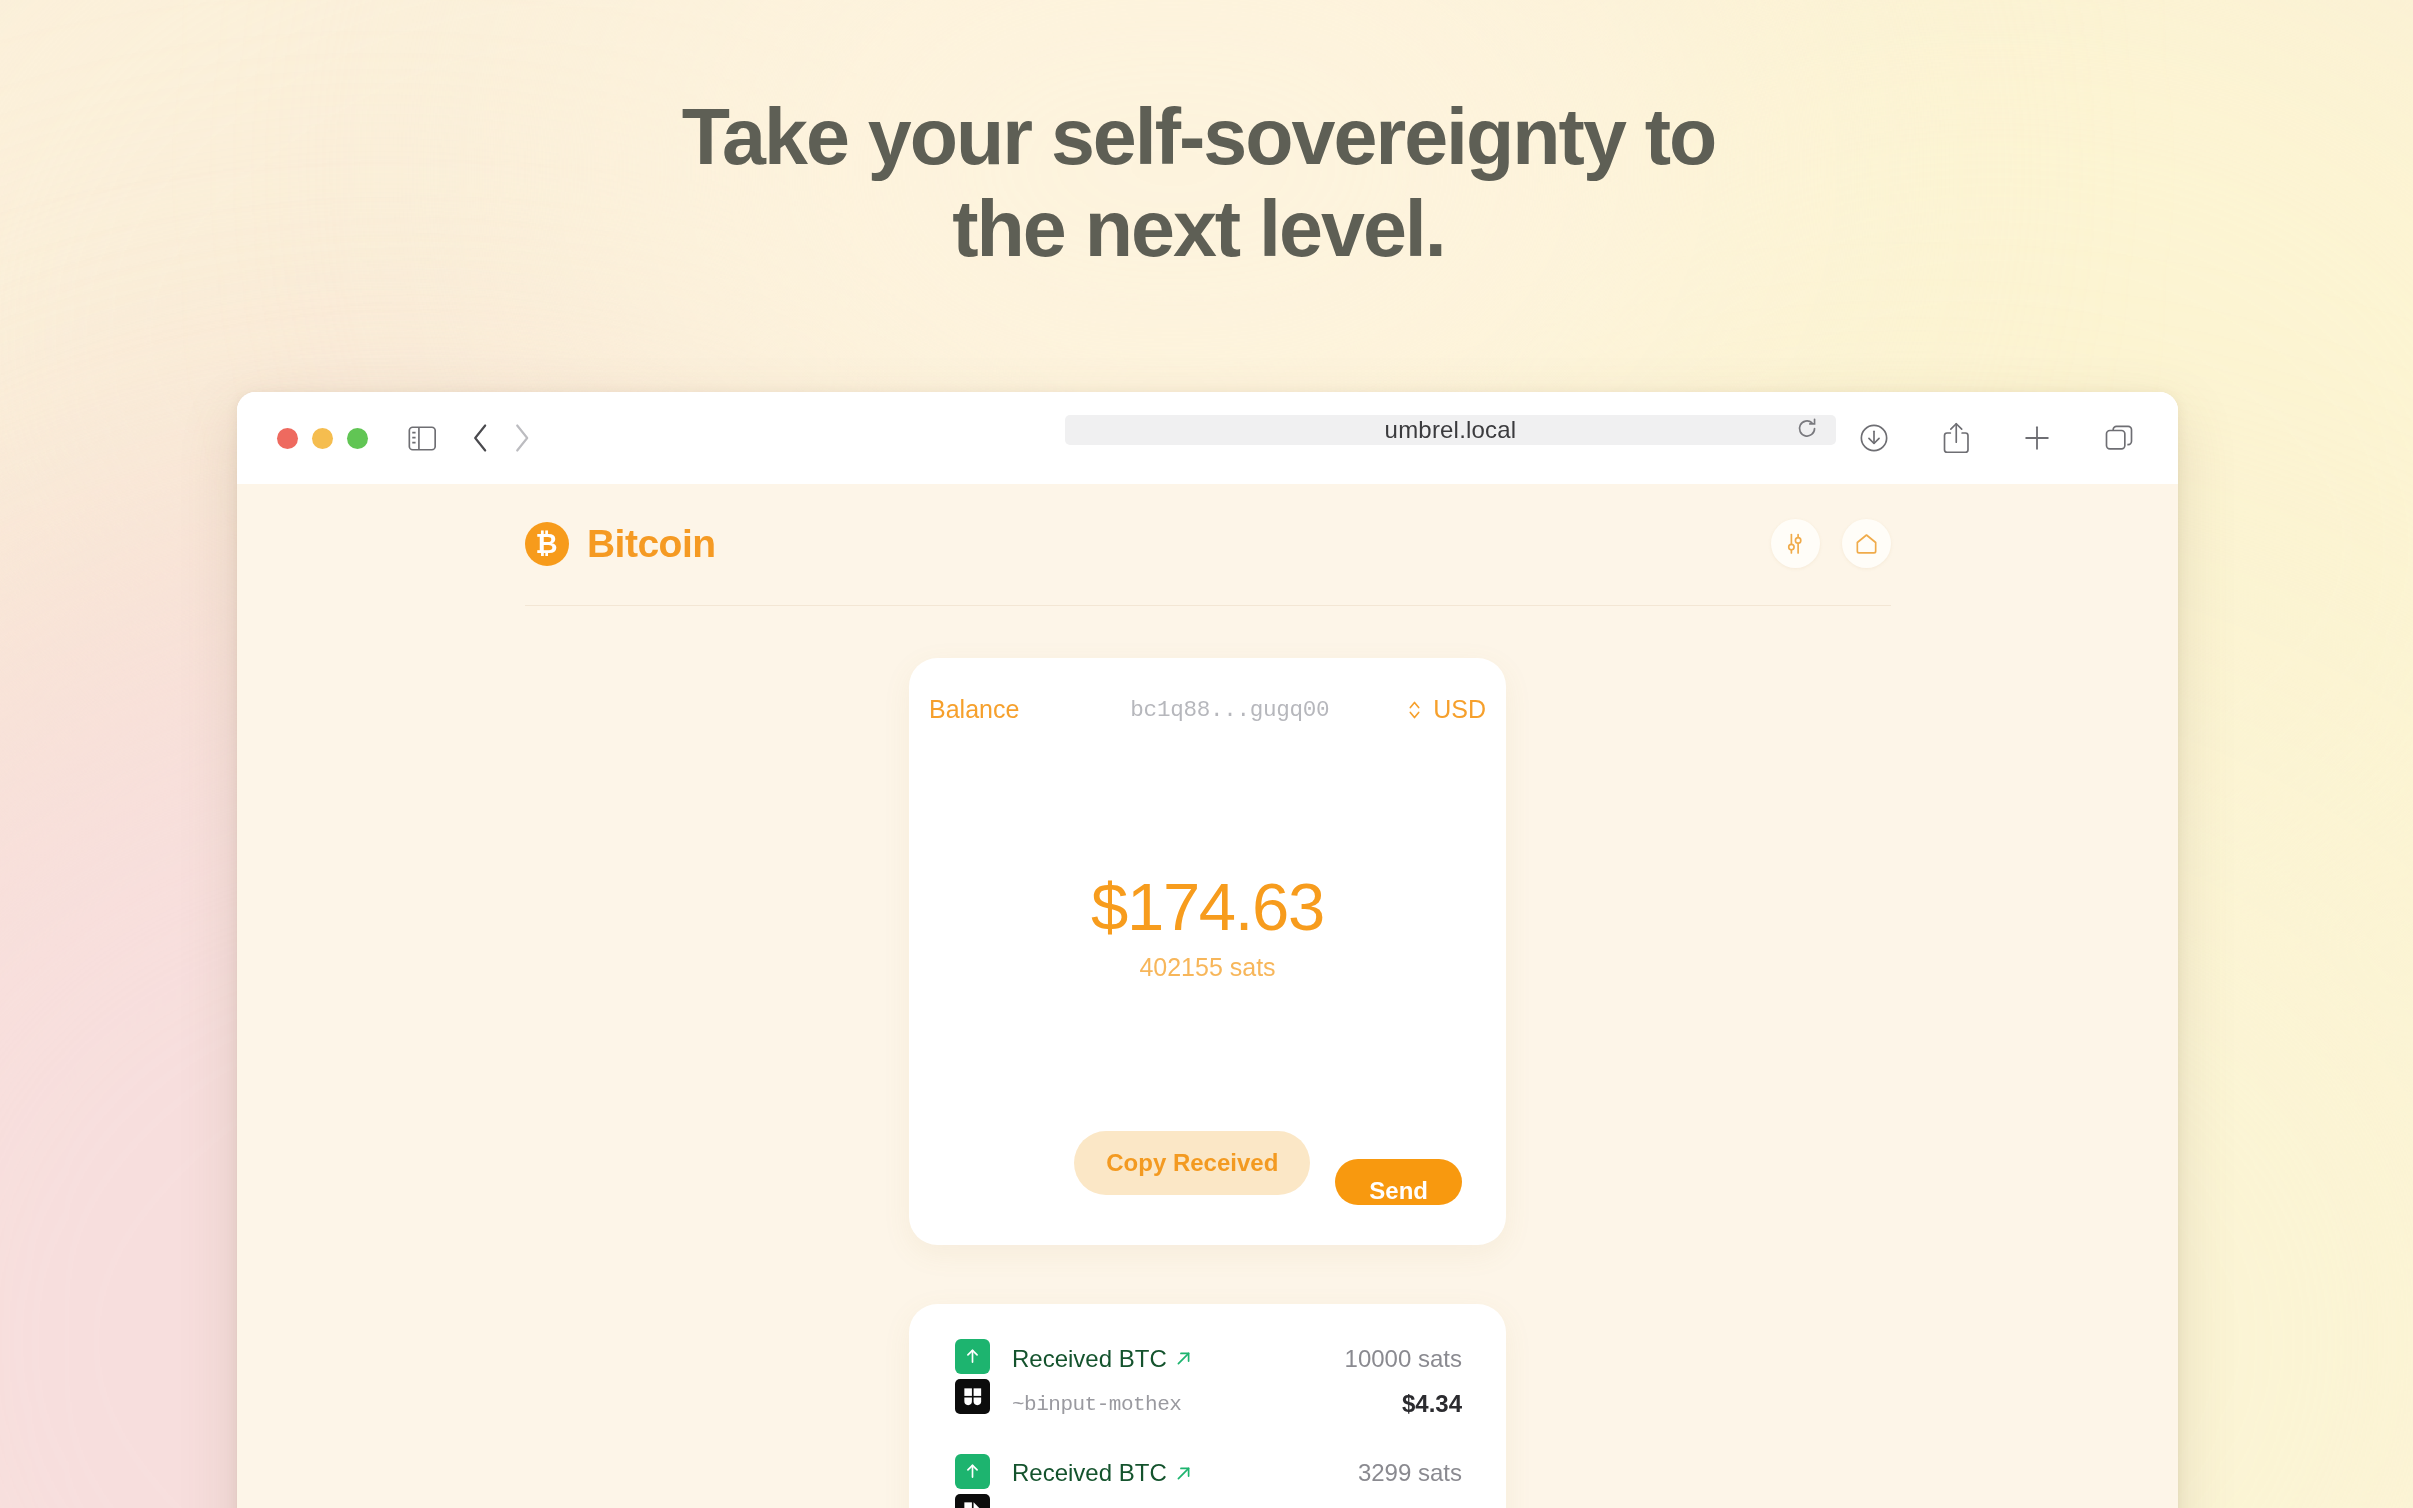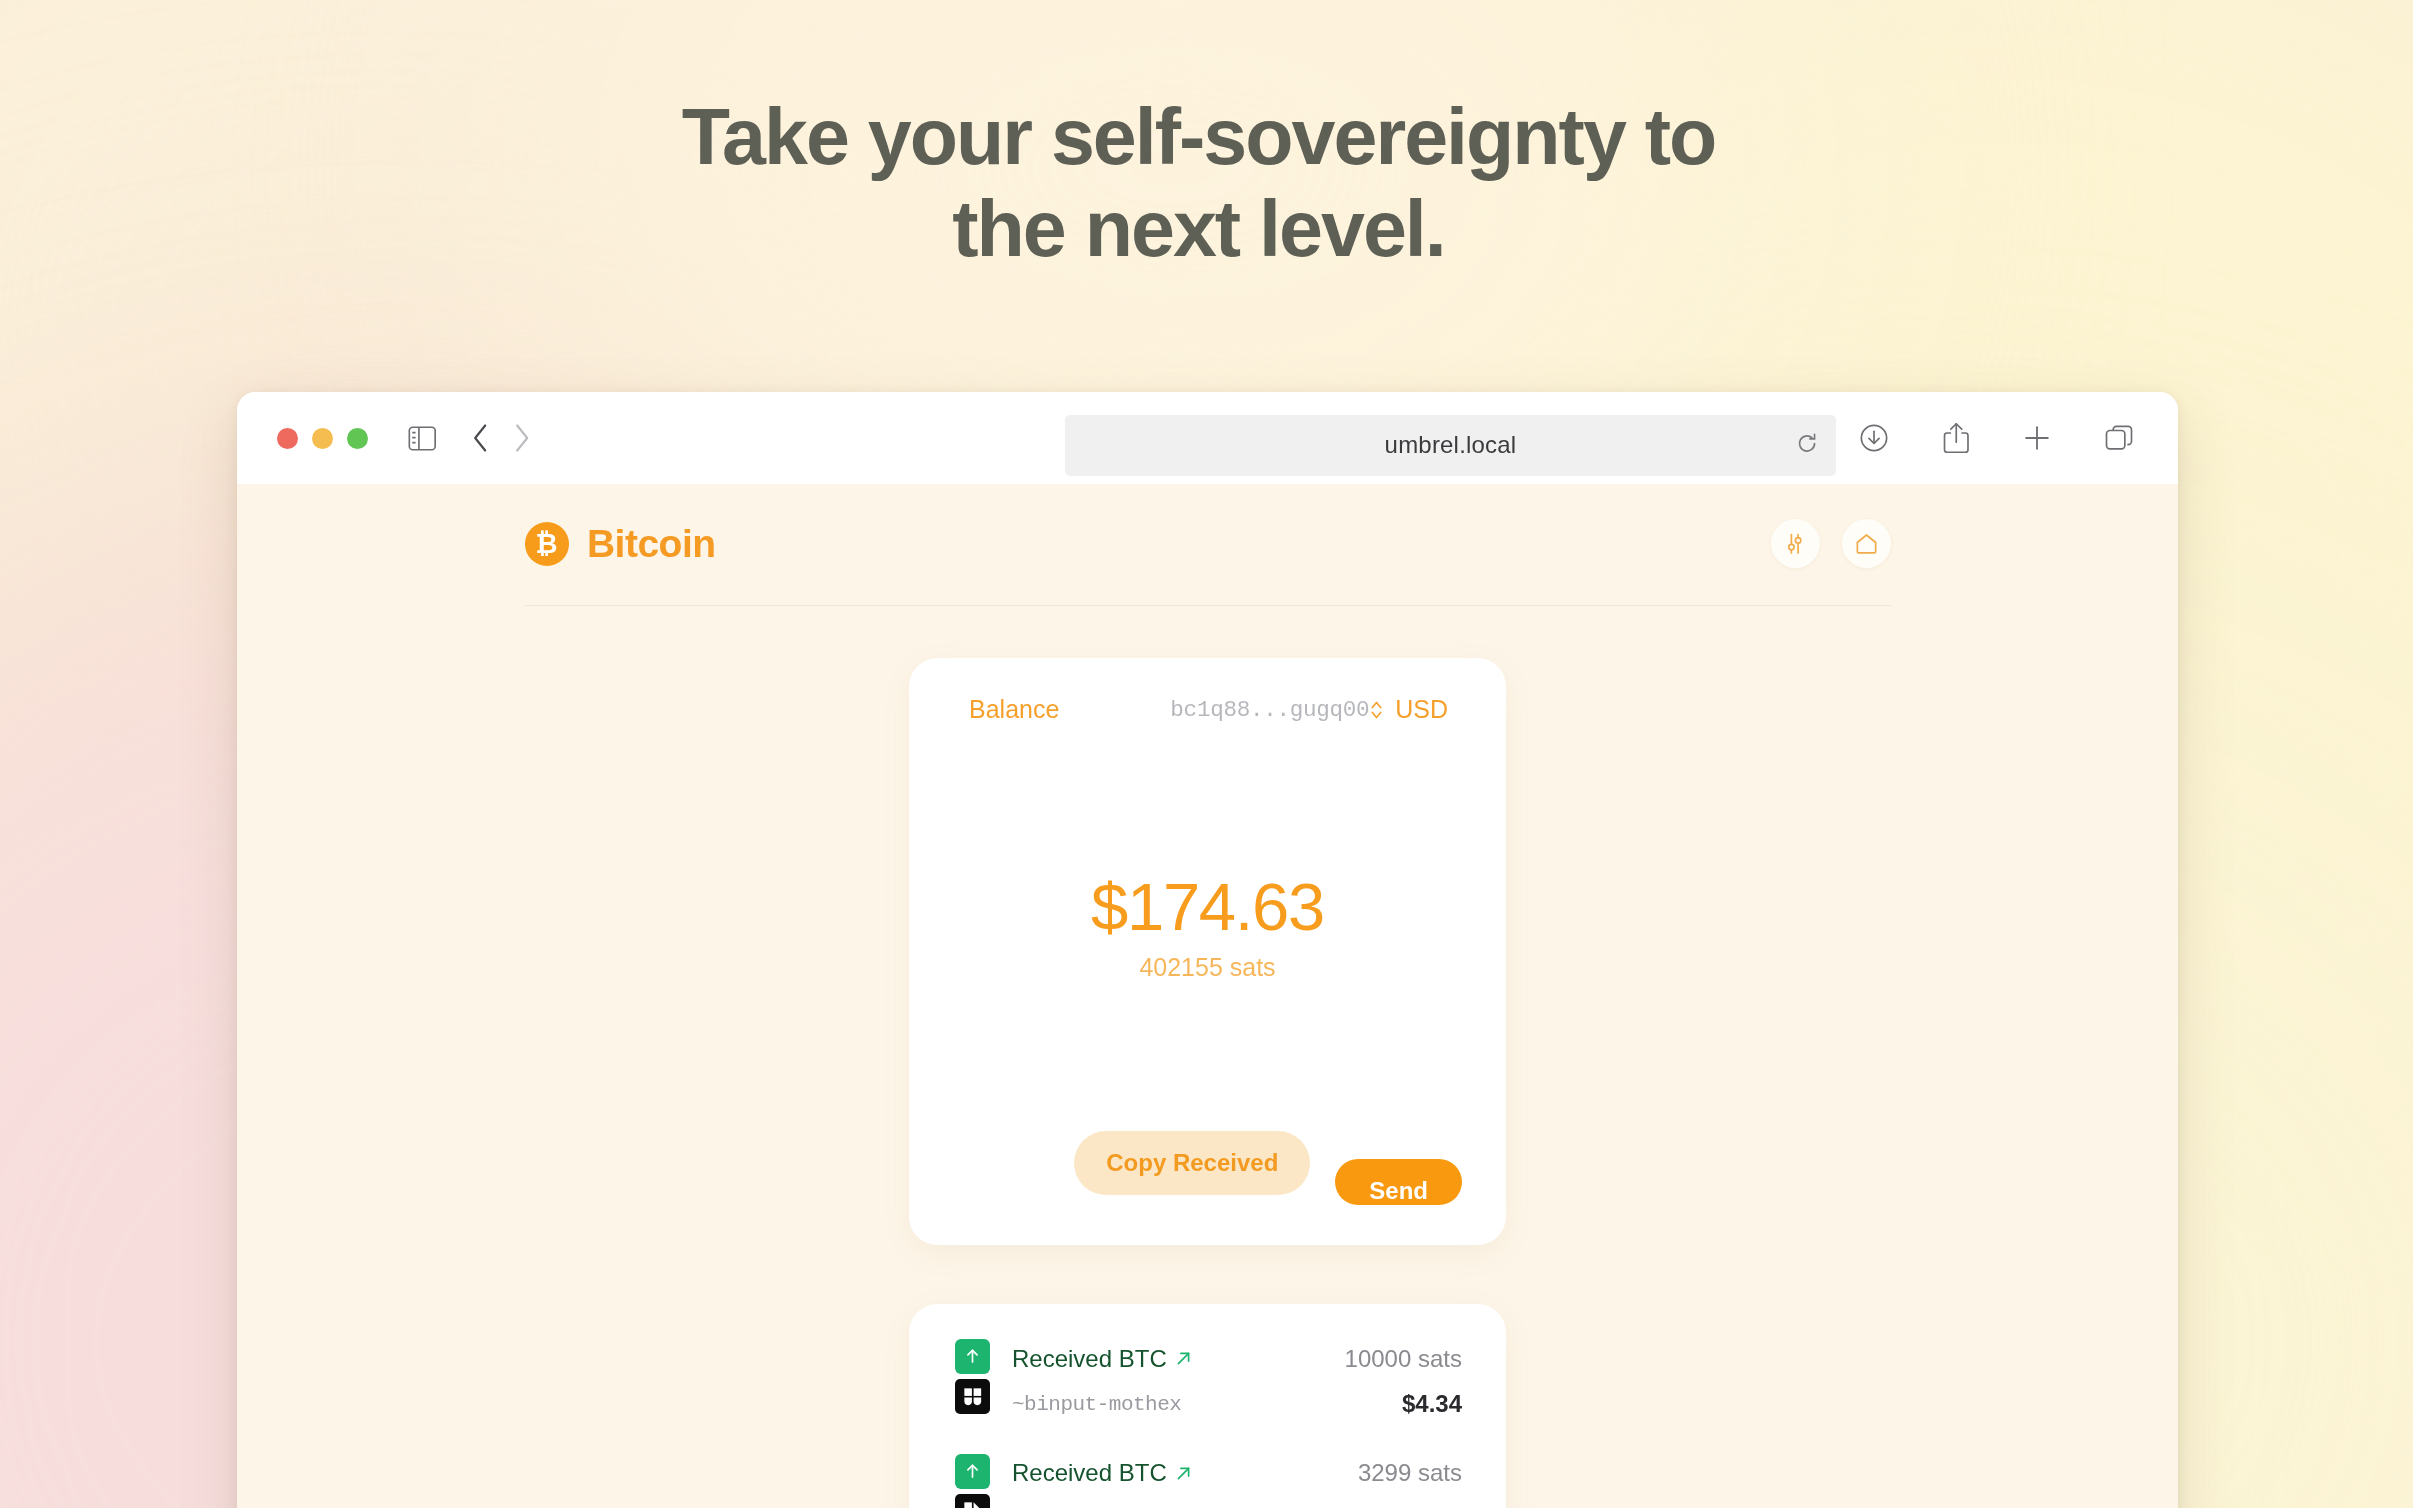"umbrel.local" #urlbar { height: 61px -> 30px }
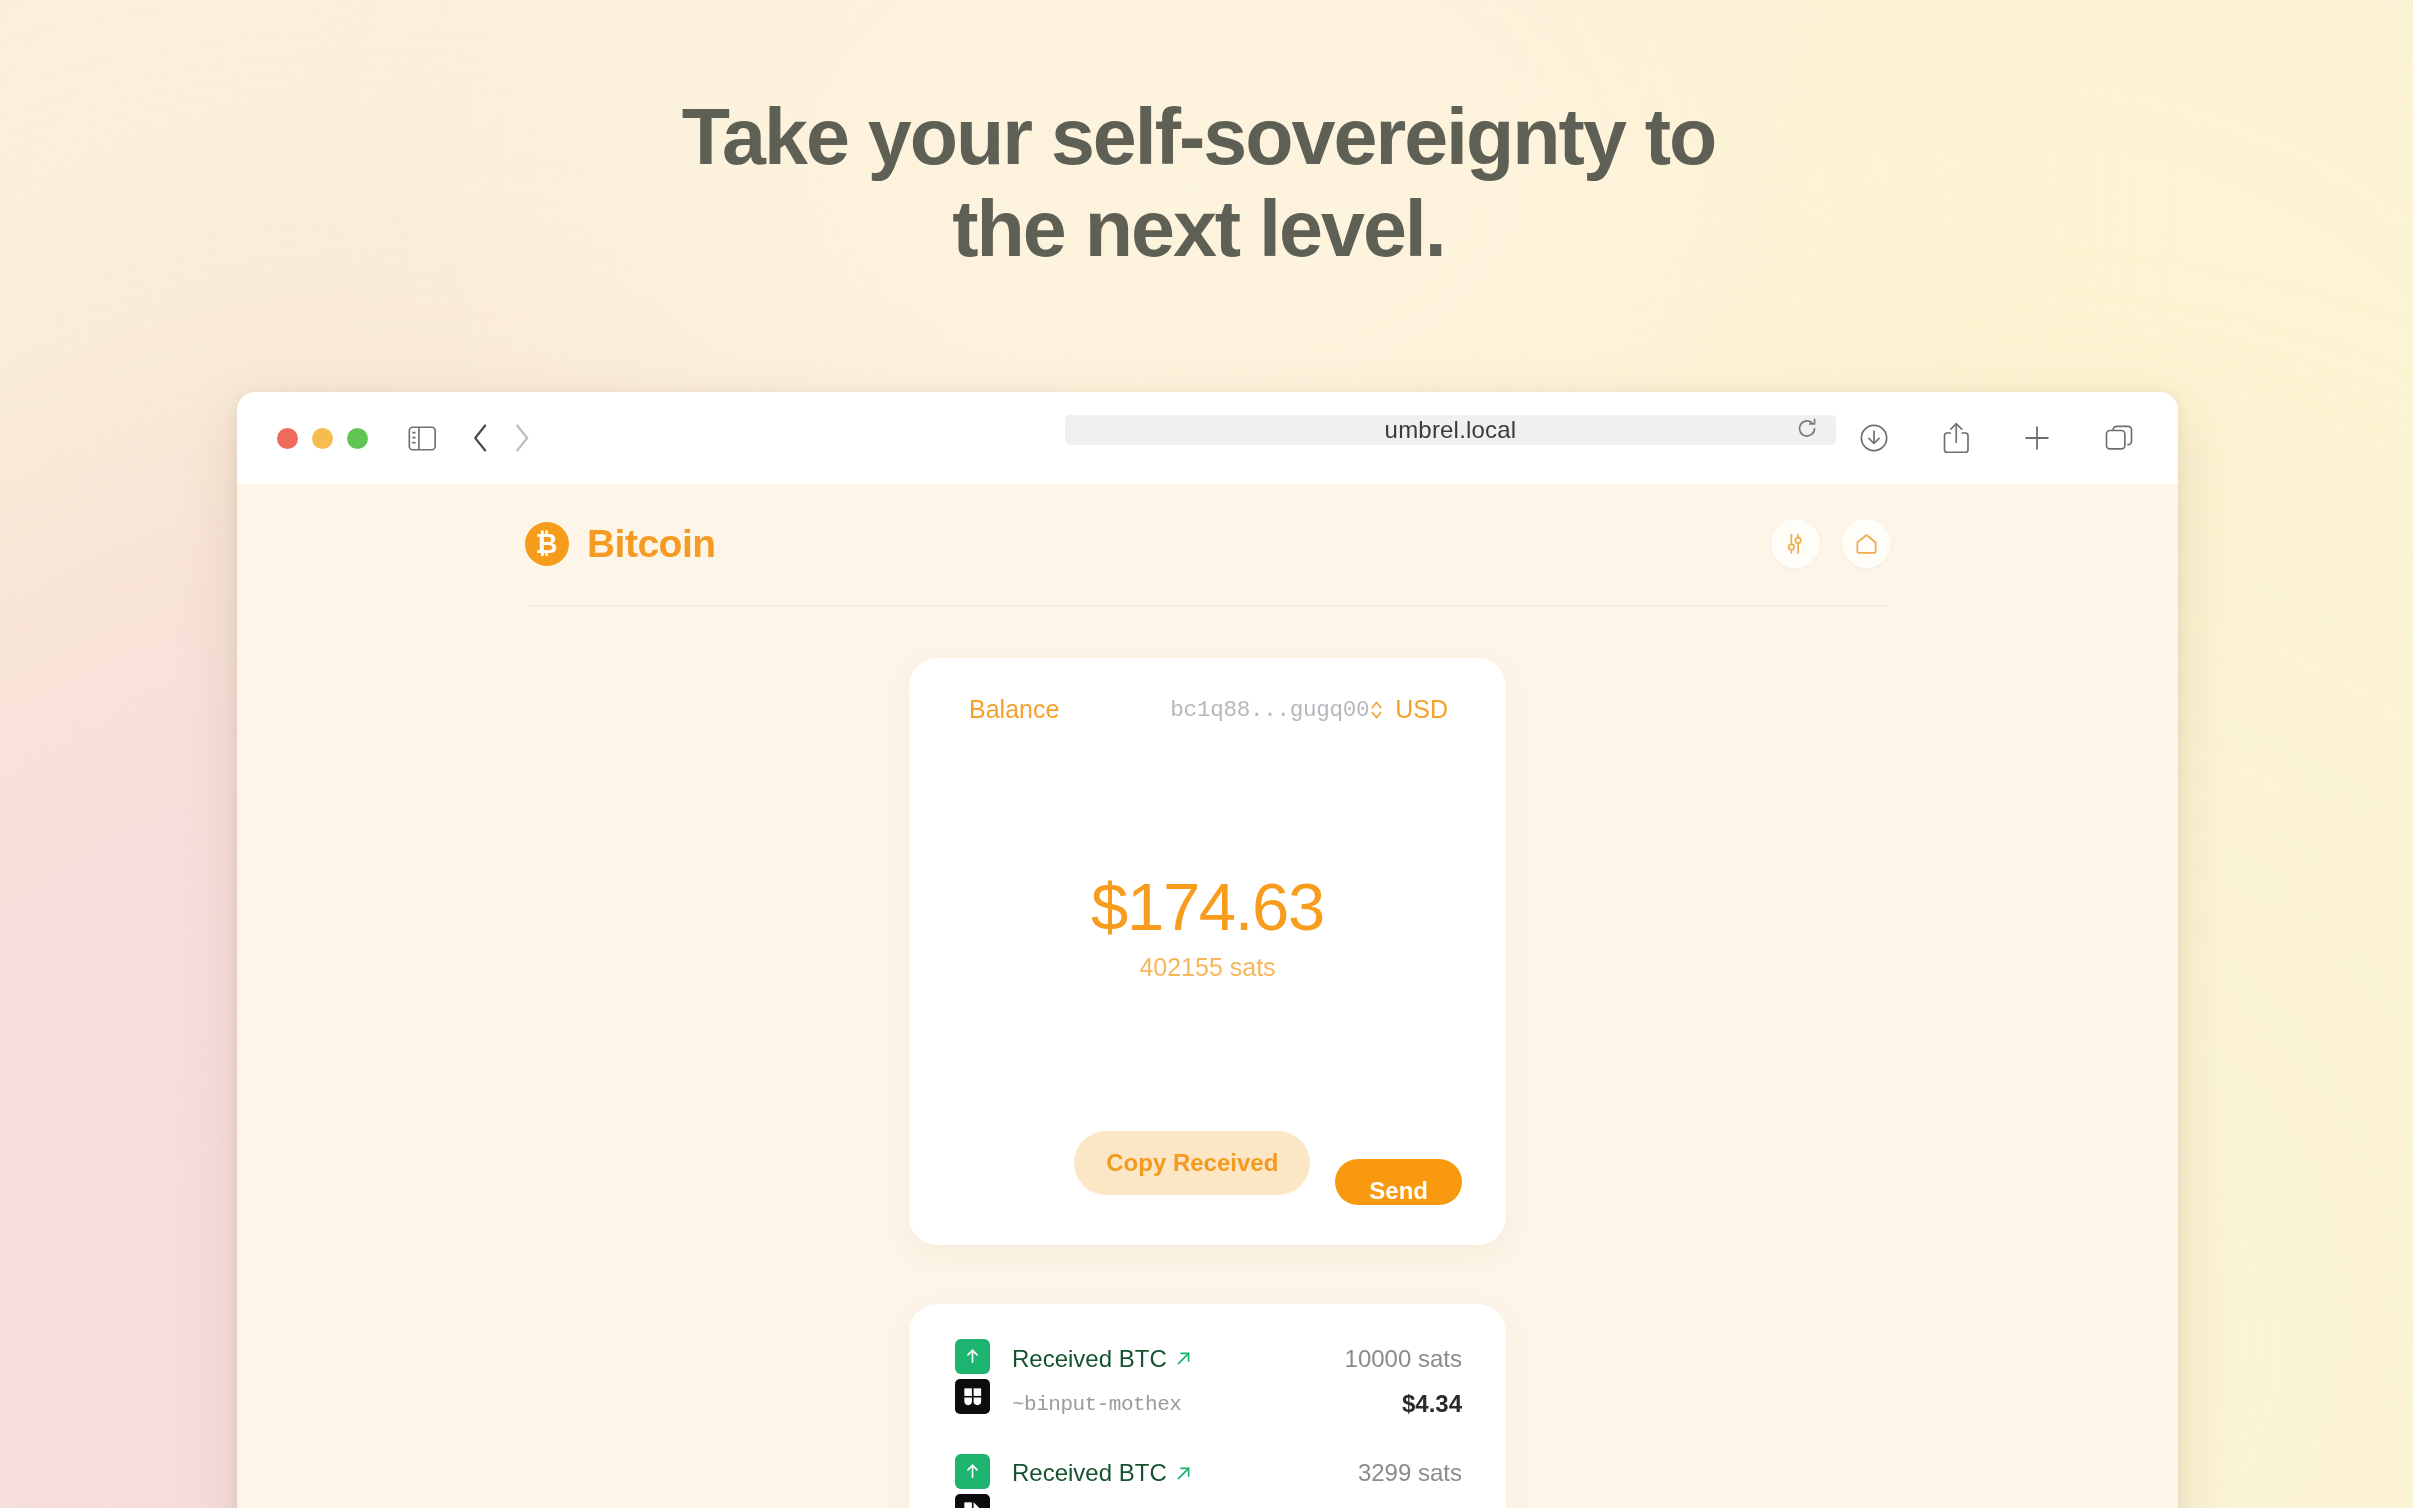"Balance" #balance-card { padding: 37px 60px 42px -> 37px 20px 42px }
